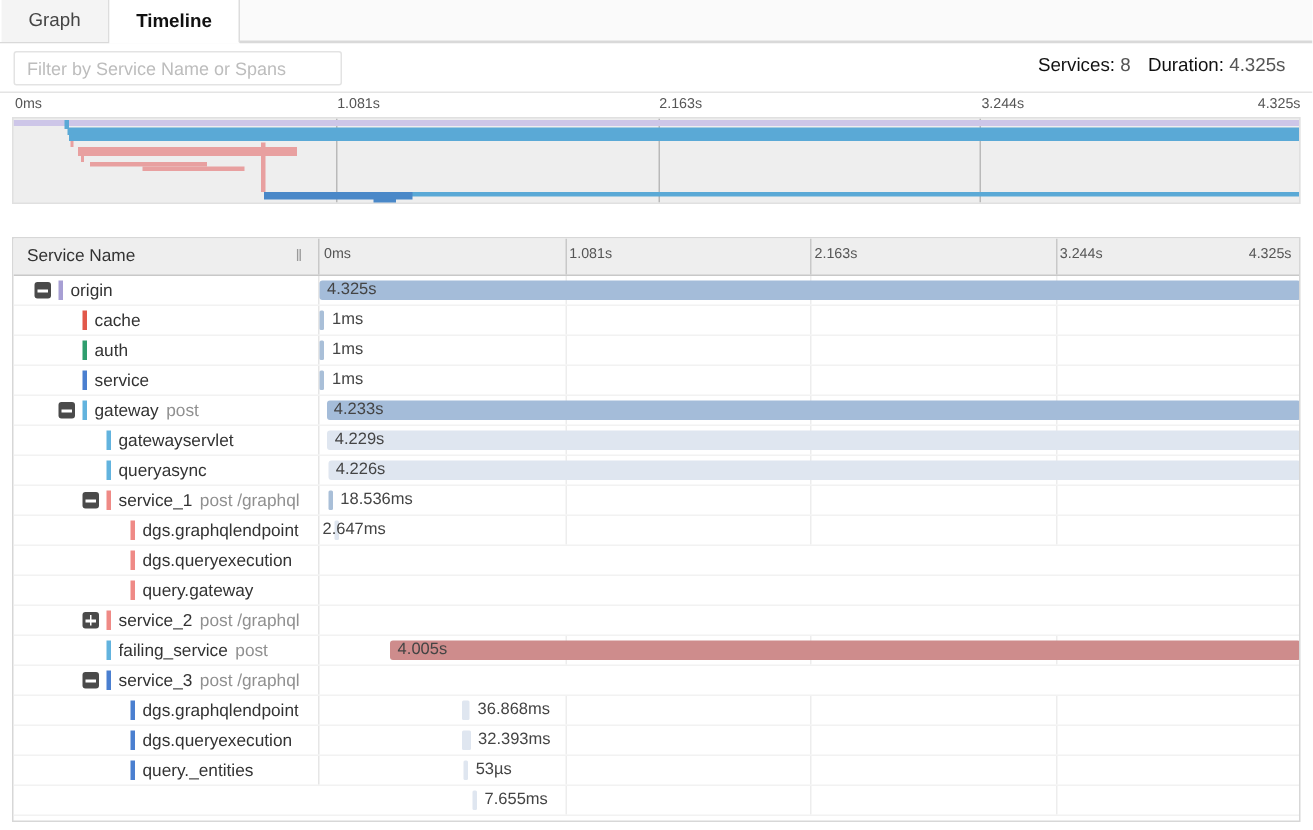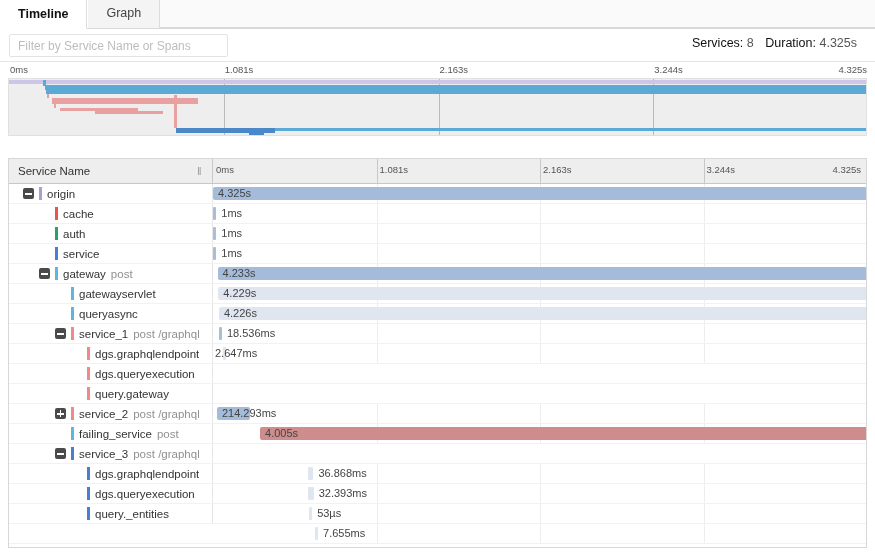"Timeline" div.tab { order: before "Graph" -> after "Graph" }
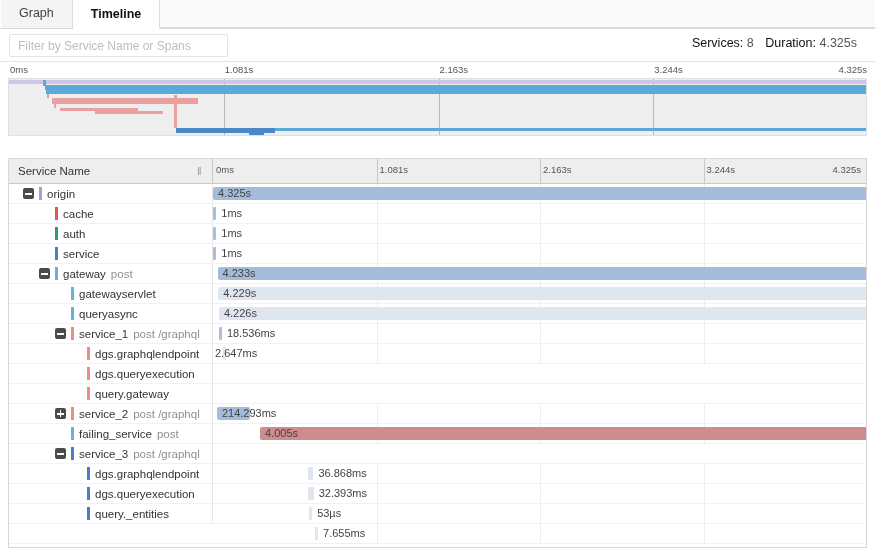"214.293ms" div.cell-time { html: <div> <div></div> <div></div> <div></div> <div></div> <div>214.293ms</div> </div> -> none }
